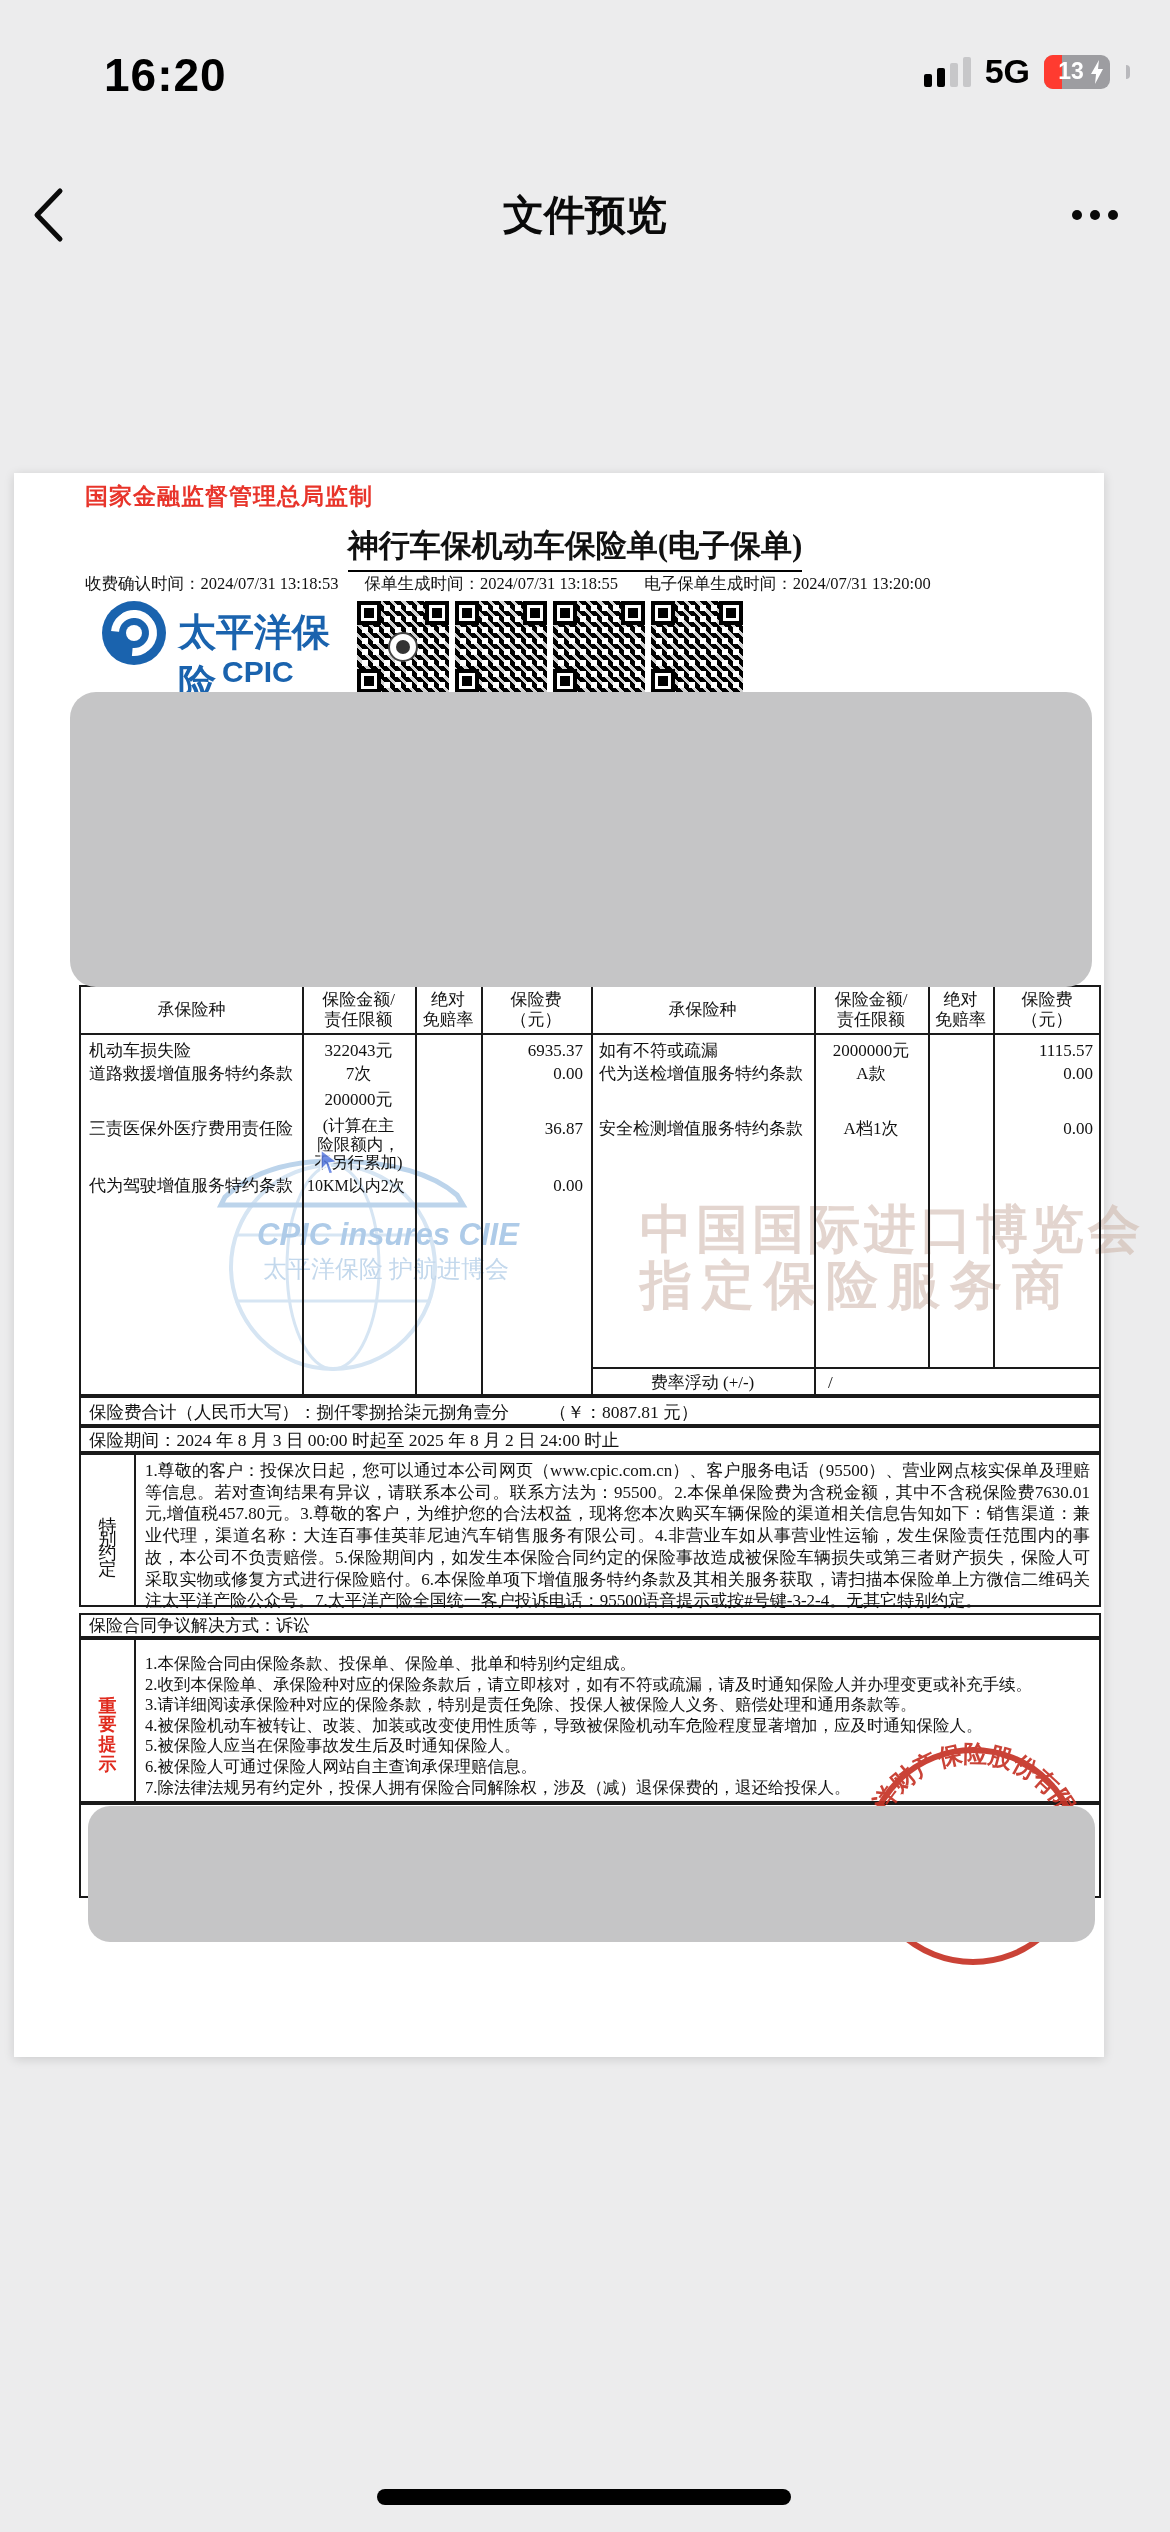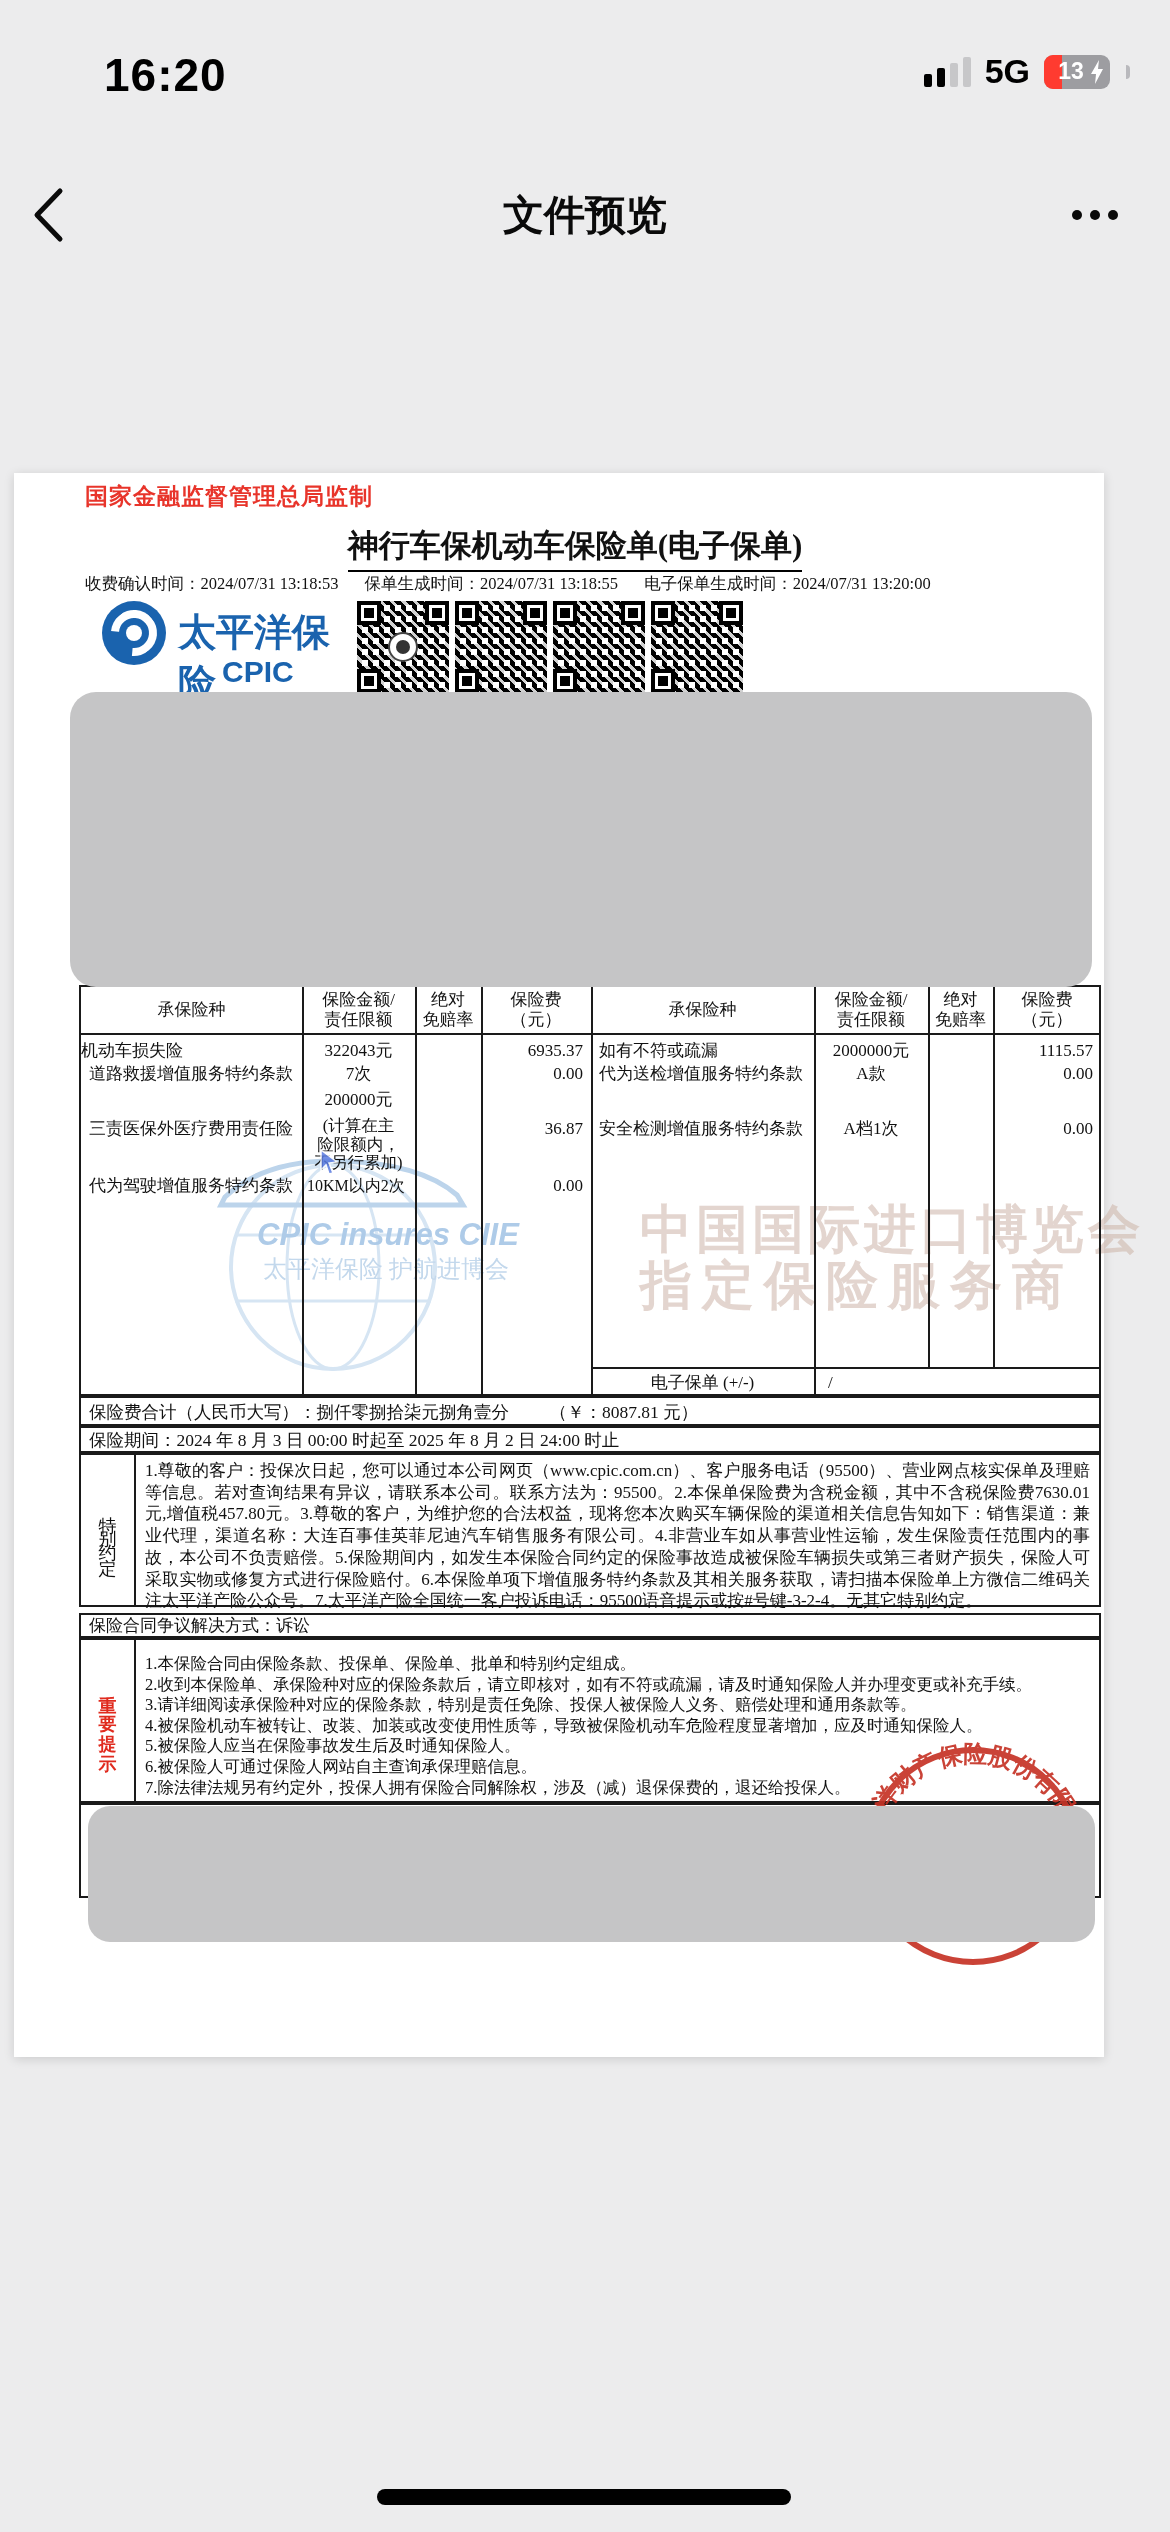"机动车损失险" div.tc { left: 0 -> 8px }
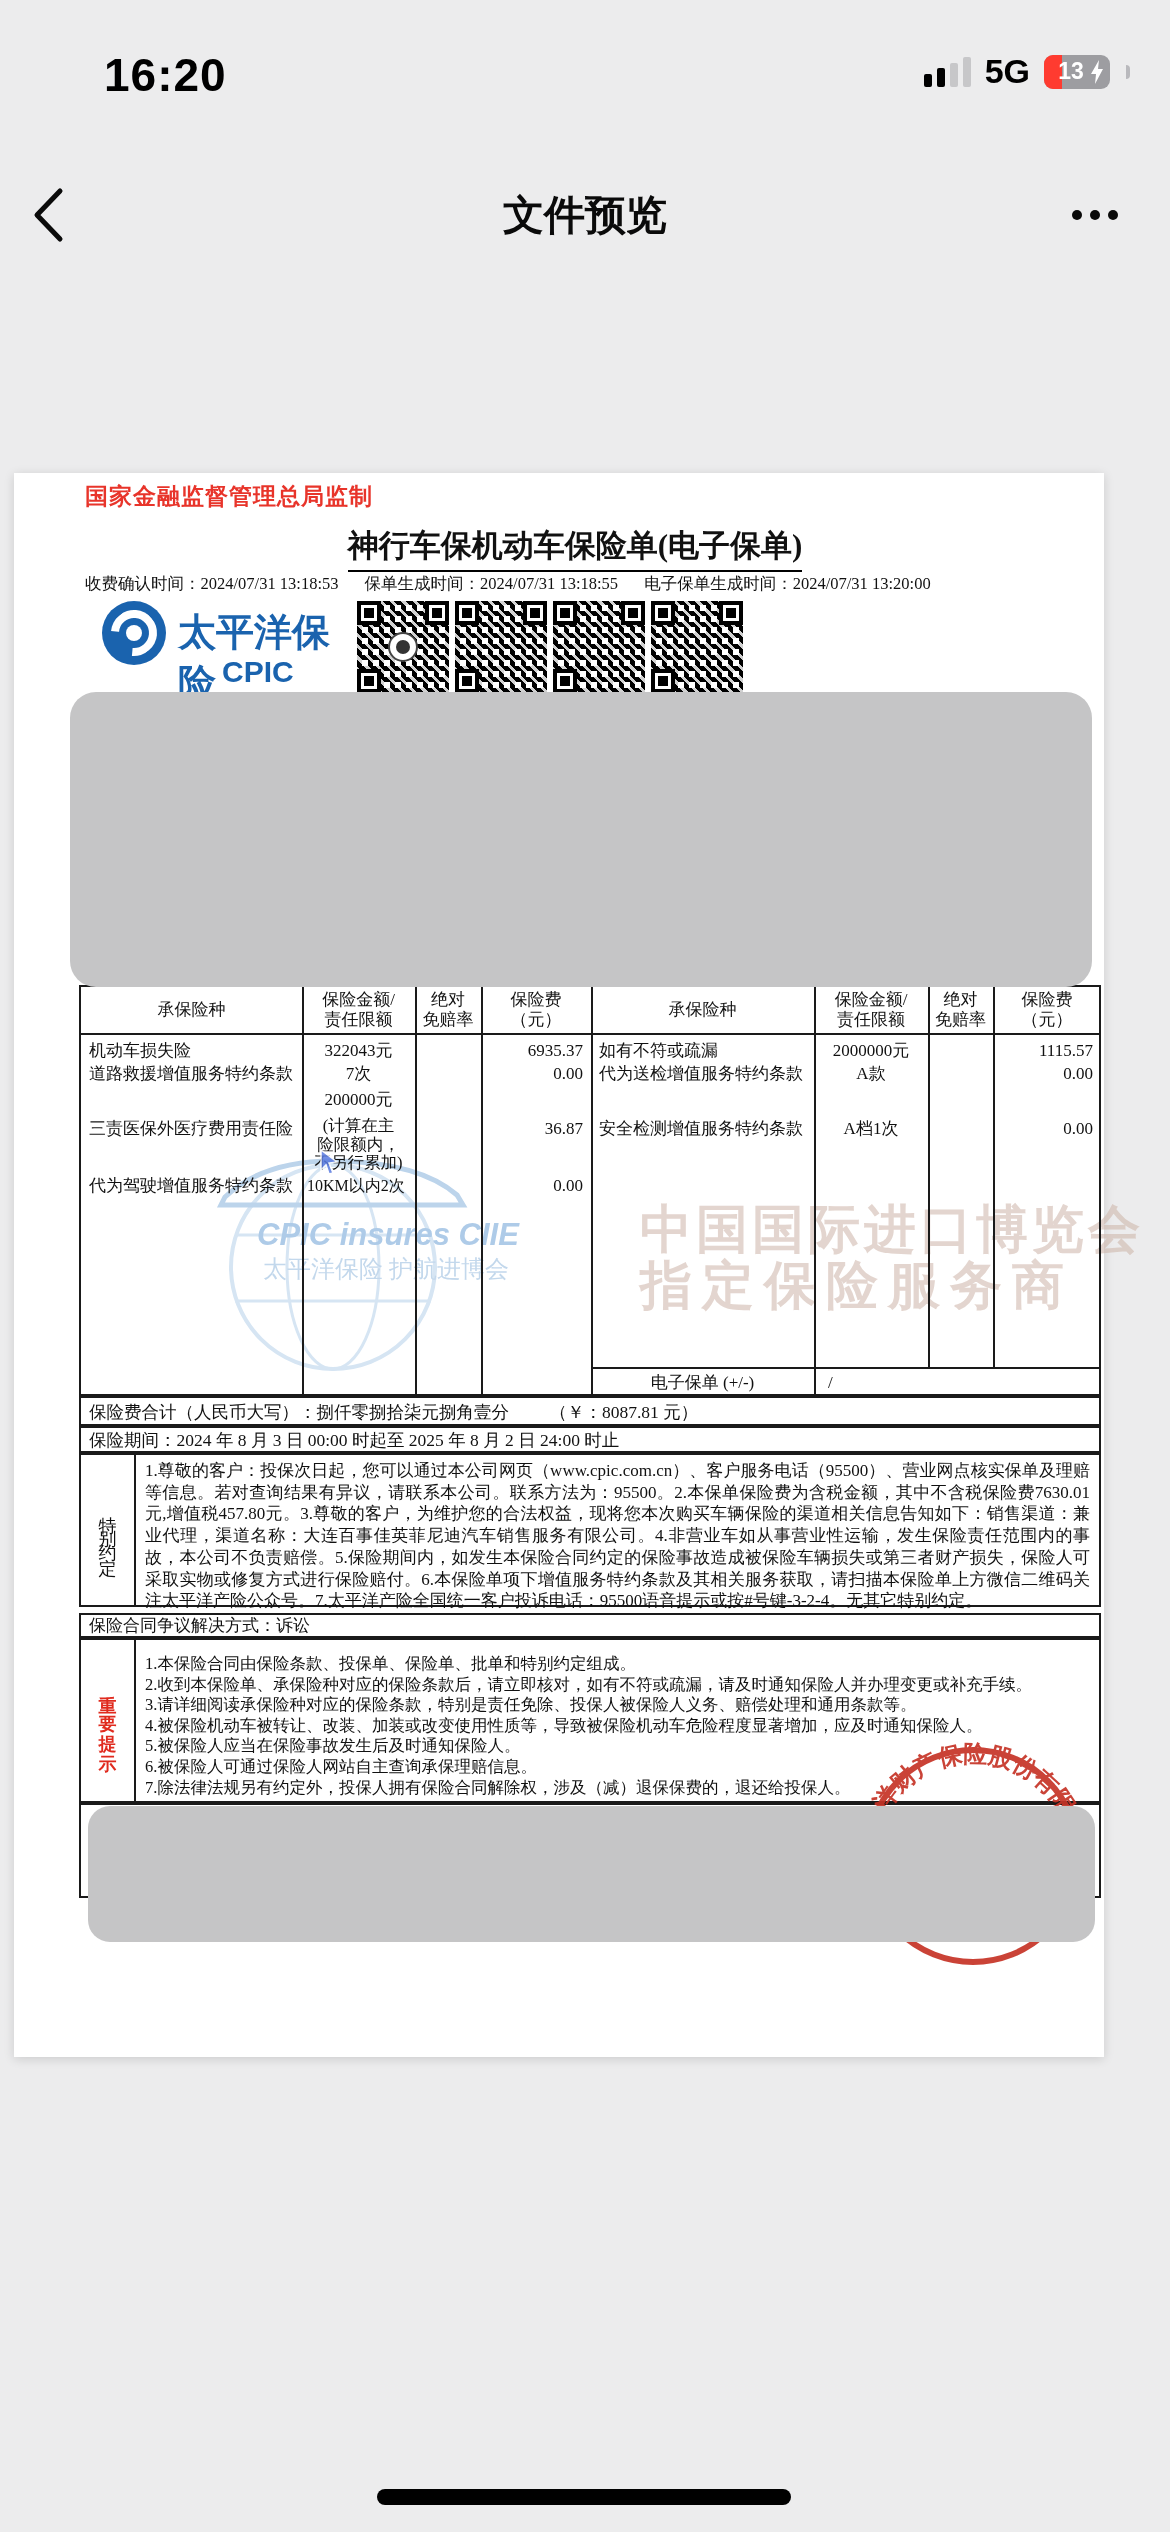"电子保单 (+/-)" div.tc { text: 电子保单 -> 费率浮动 }
